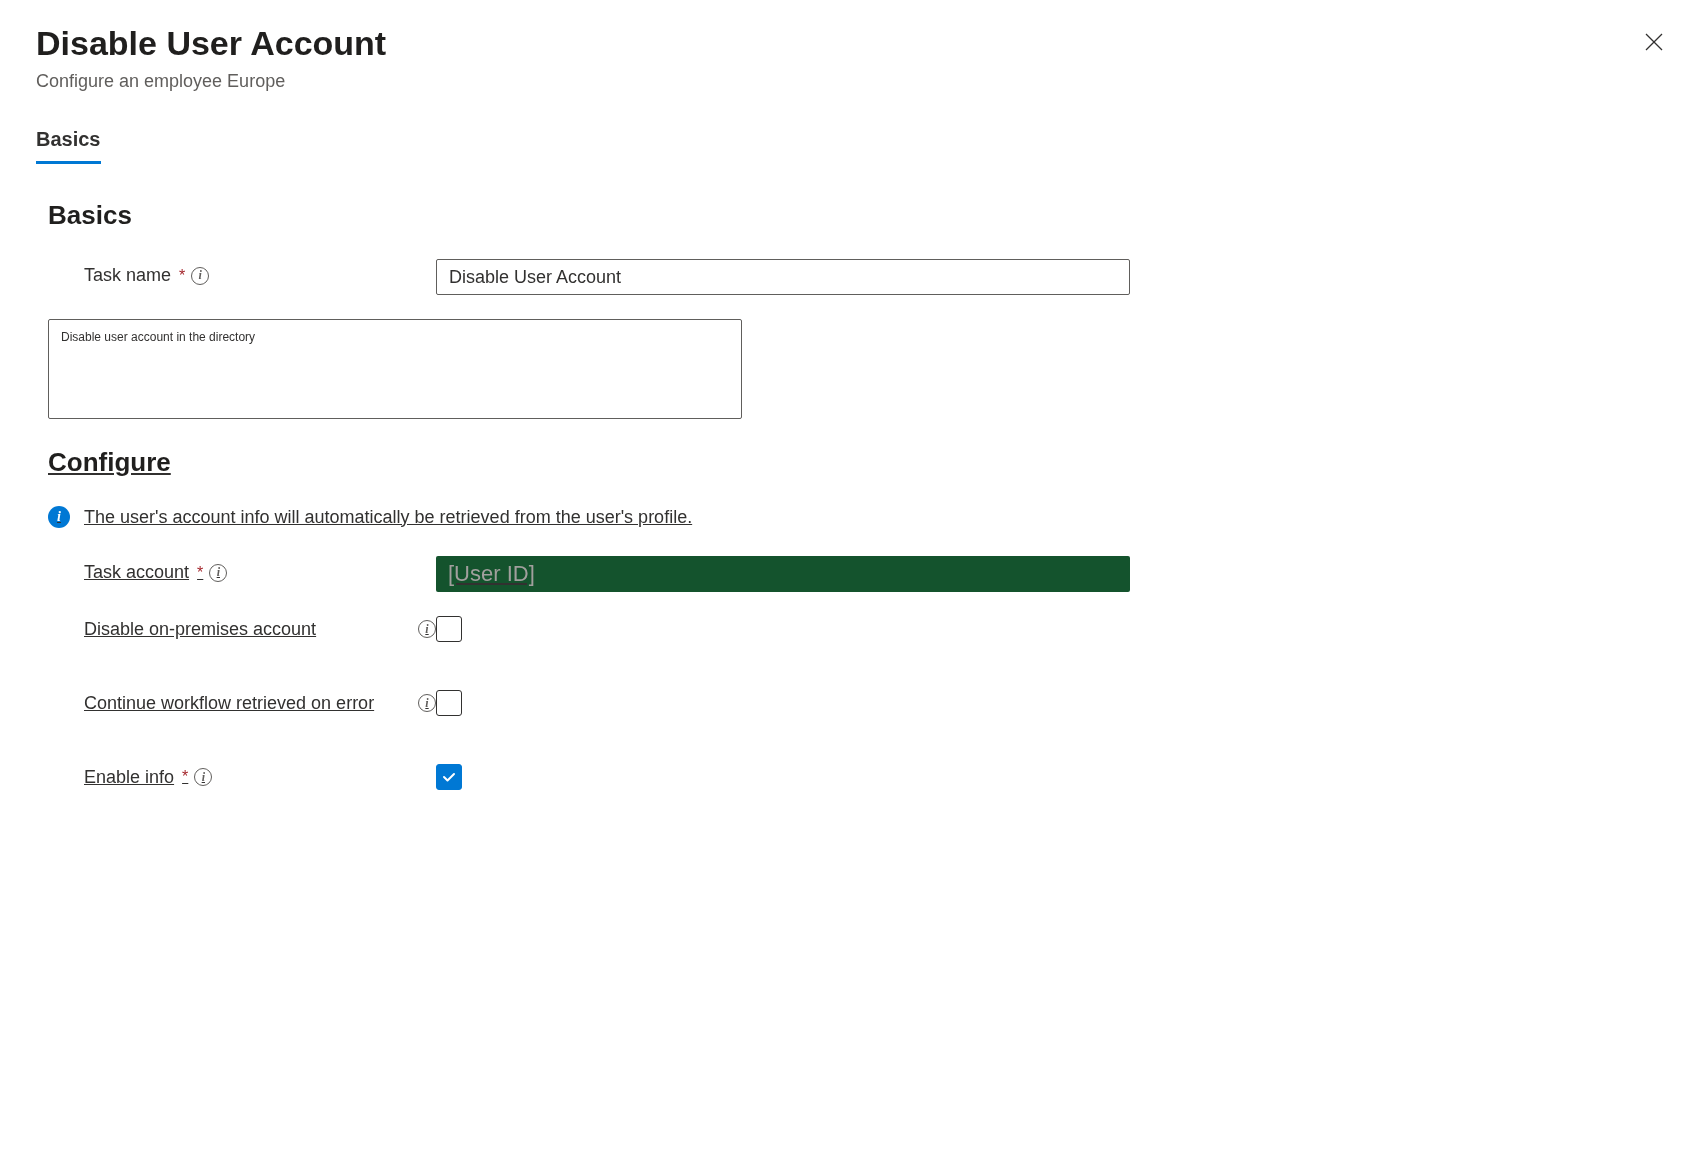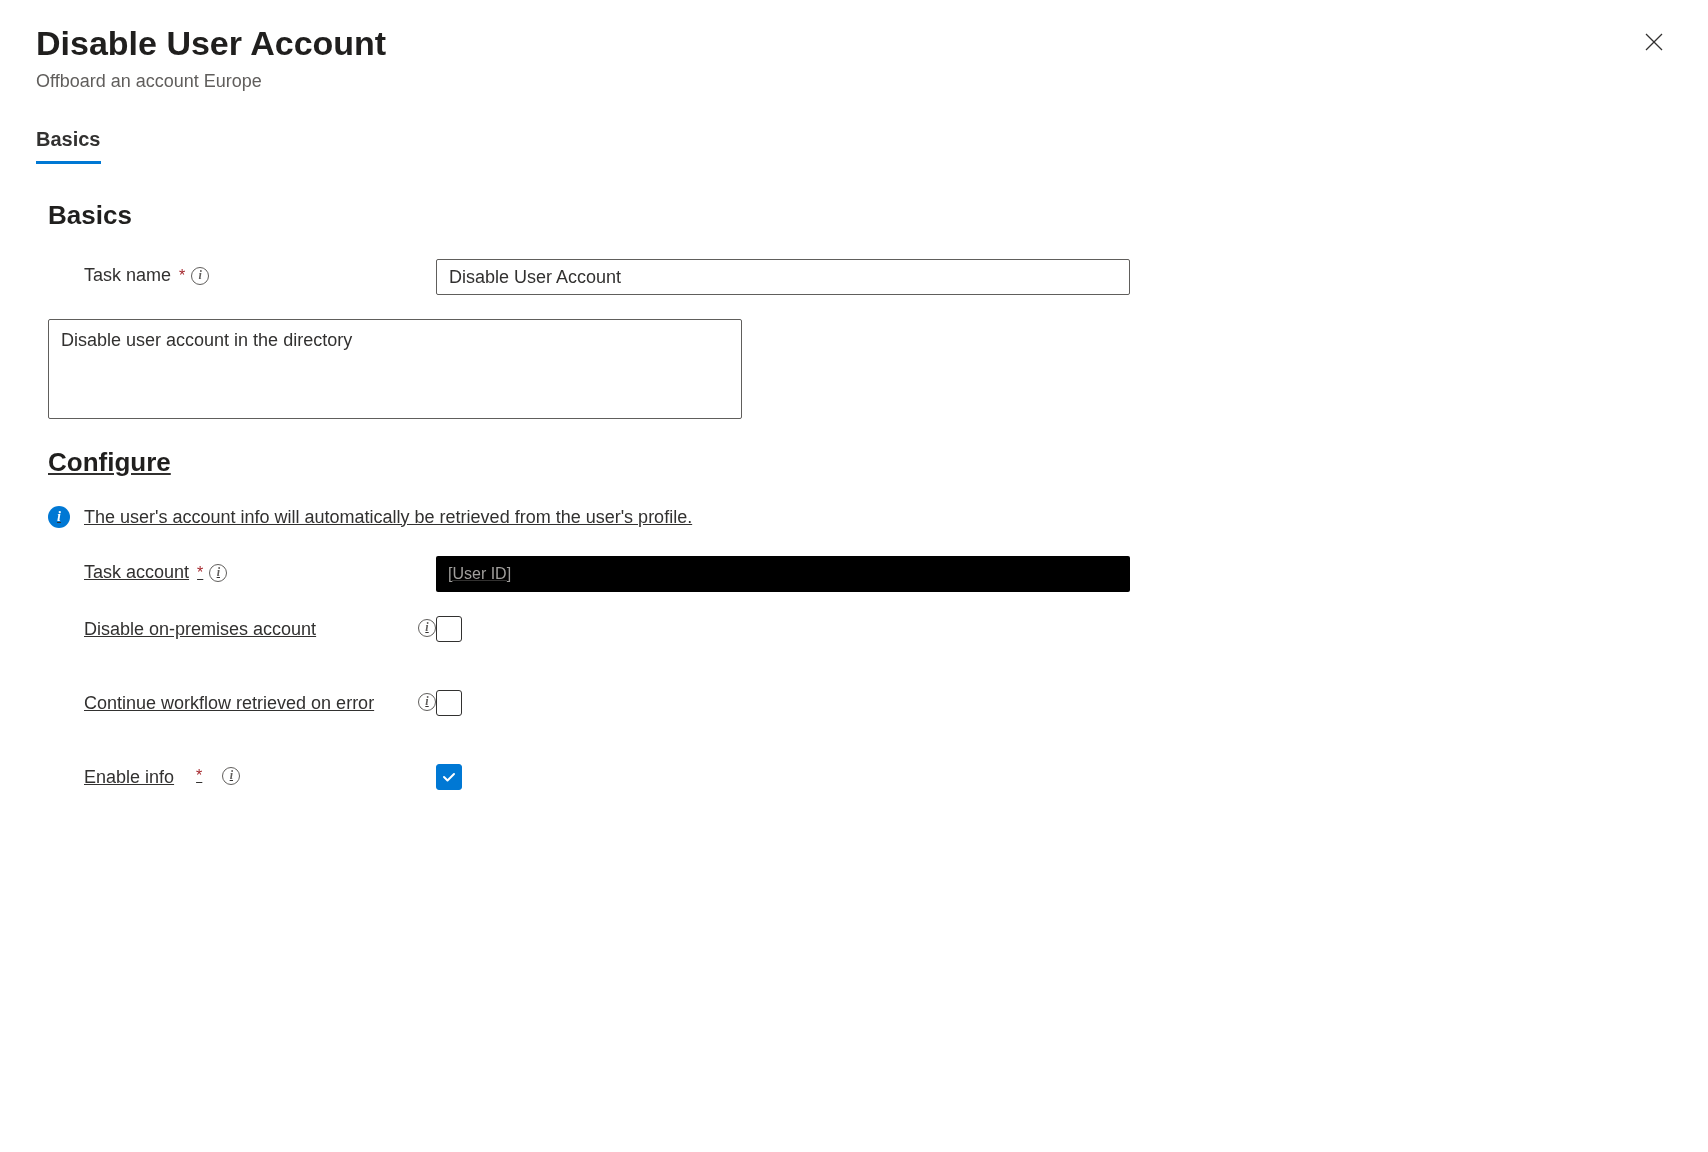"Offboard an account Europe" div.page-subtitle { text: Offboard an account -> Configure an employee }
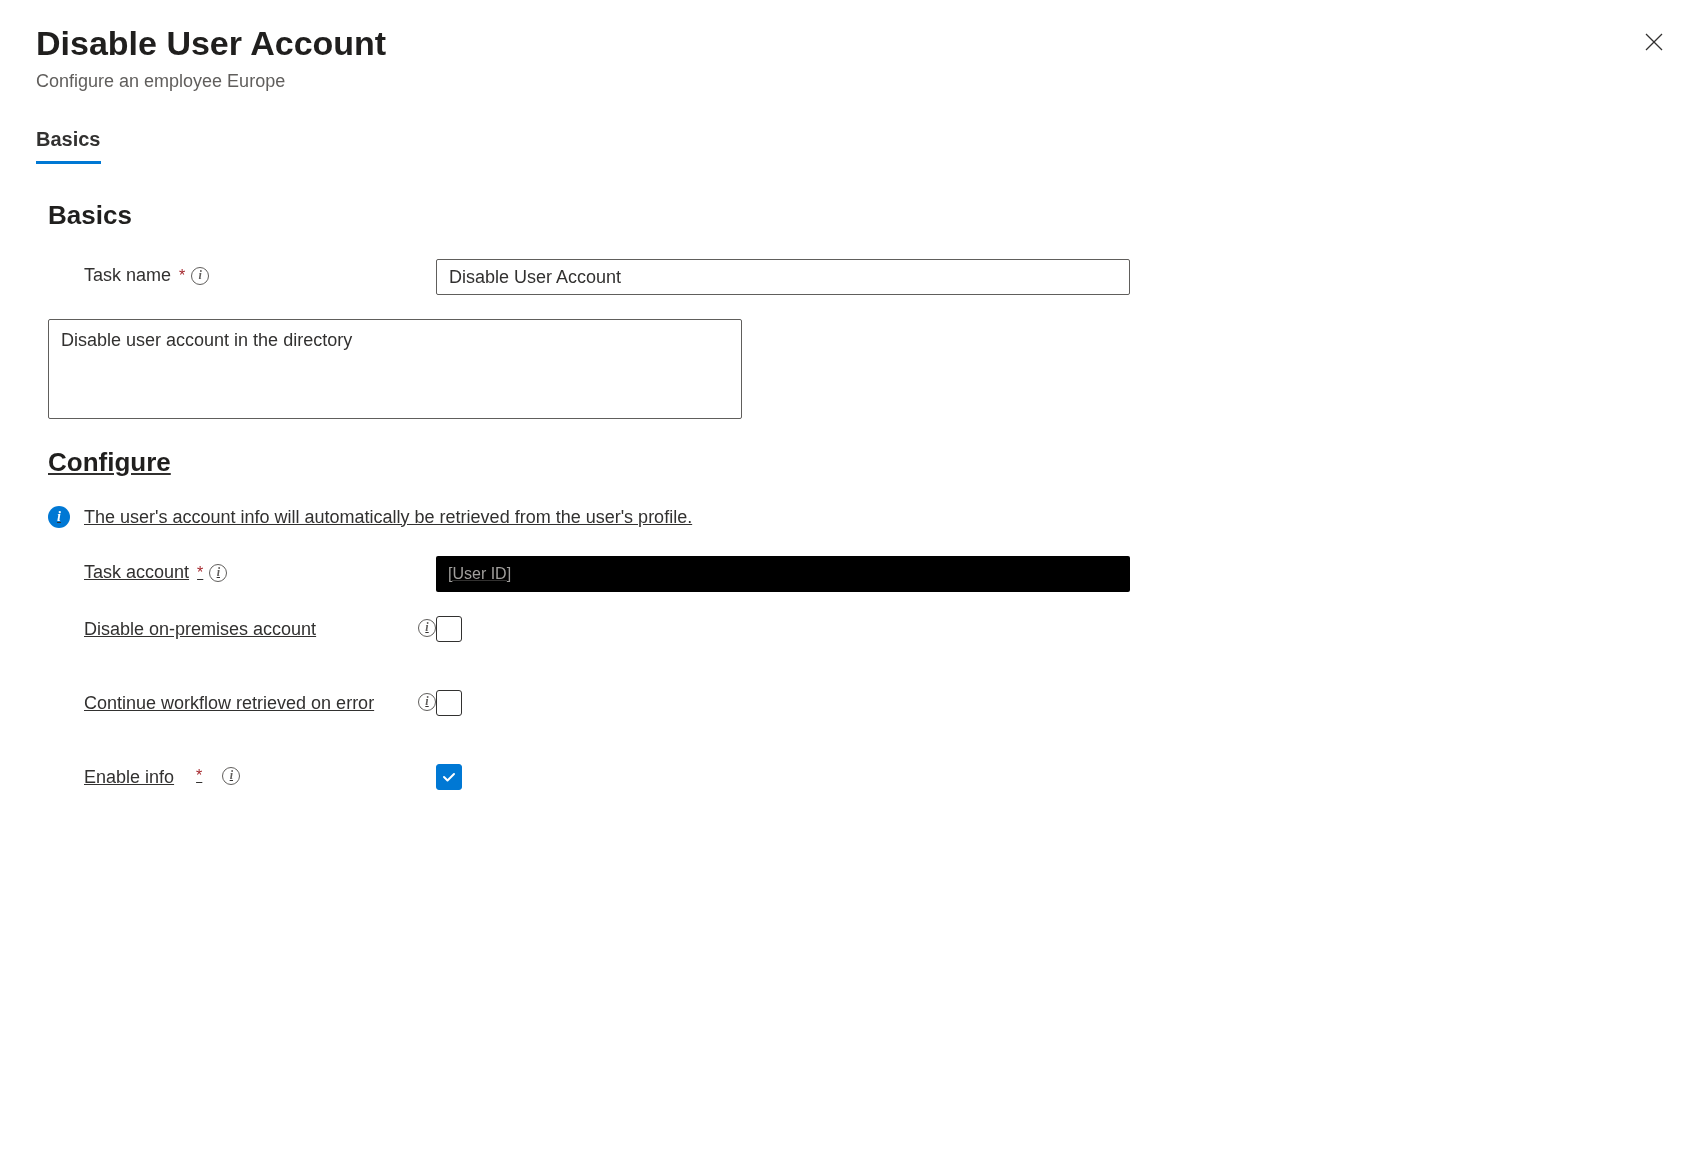"Disable user account in the" .textarea-input { font-size: 18px -> 12px }
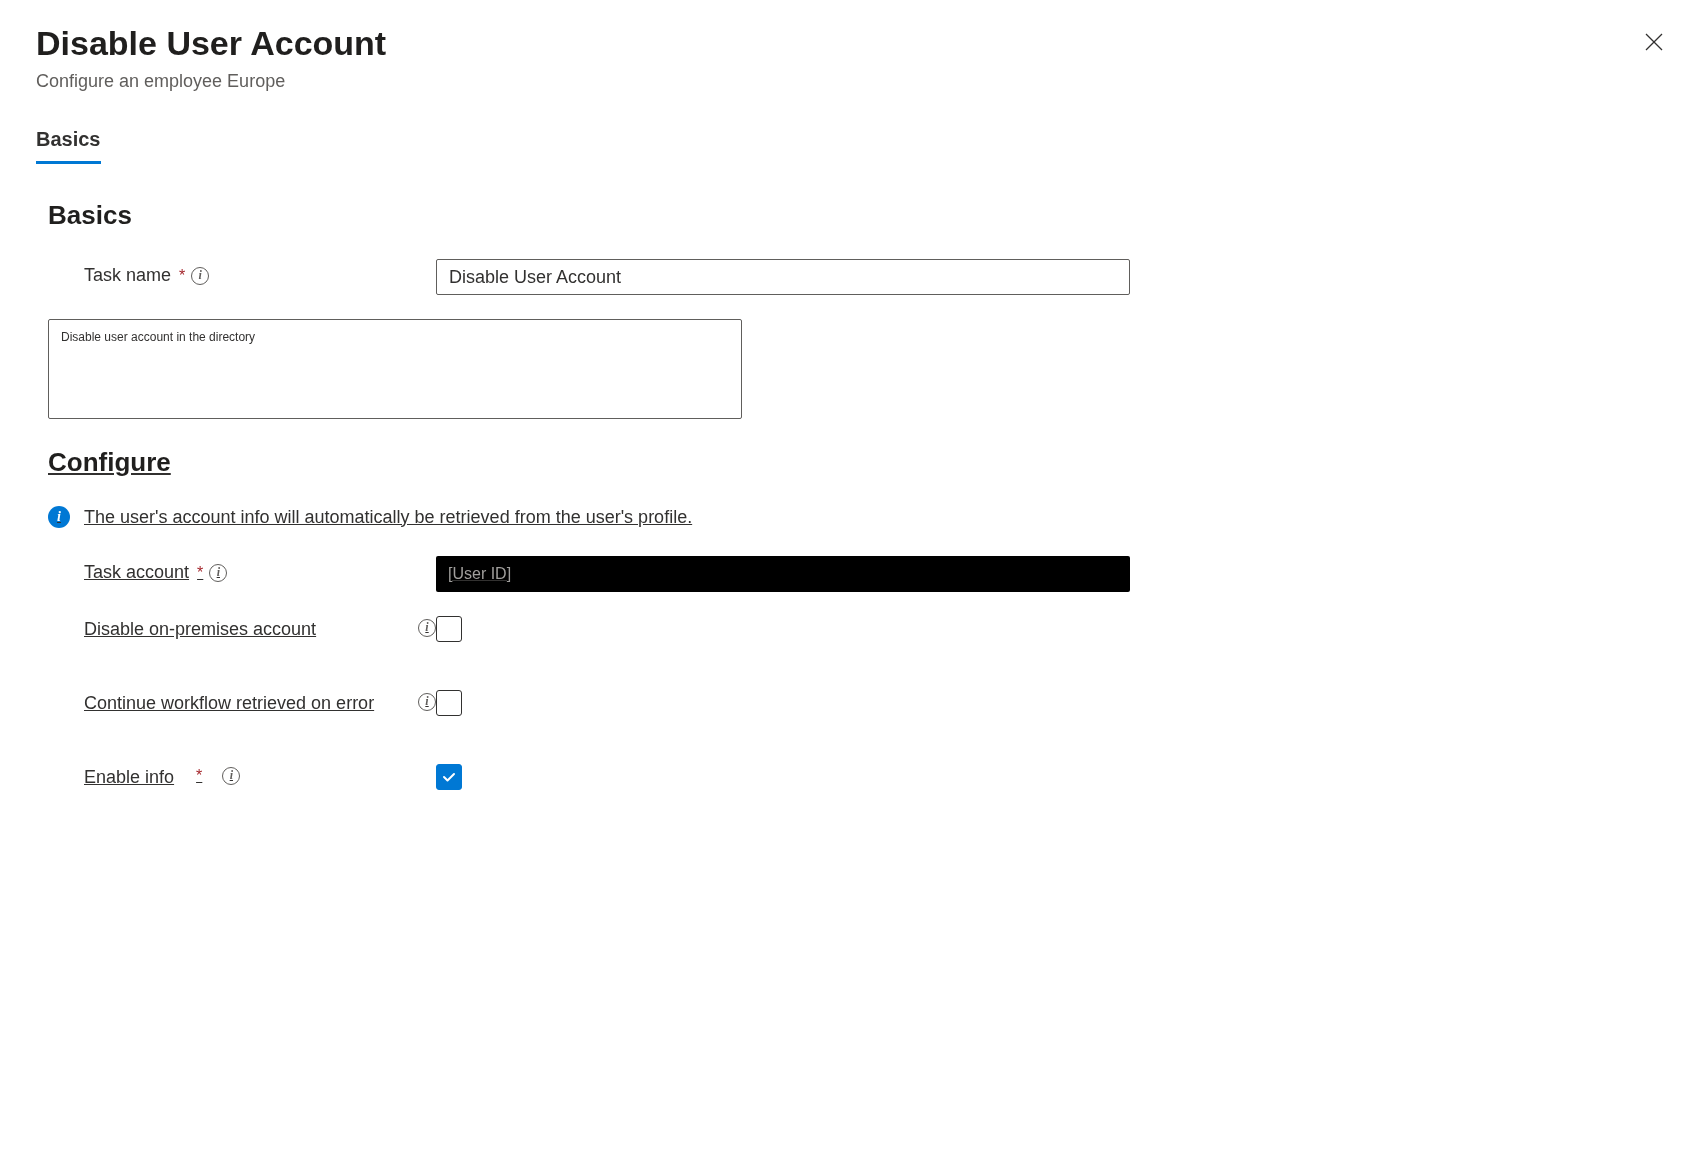"[User ID]" .readonly-field { background: #000000 -> #14532d; font-size: 16px -> 22px }
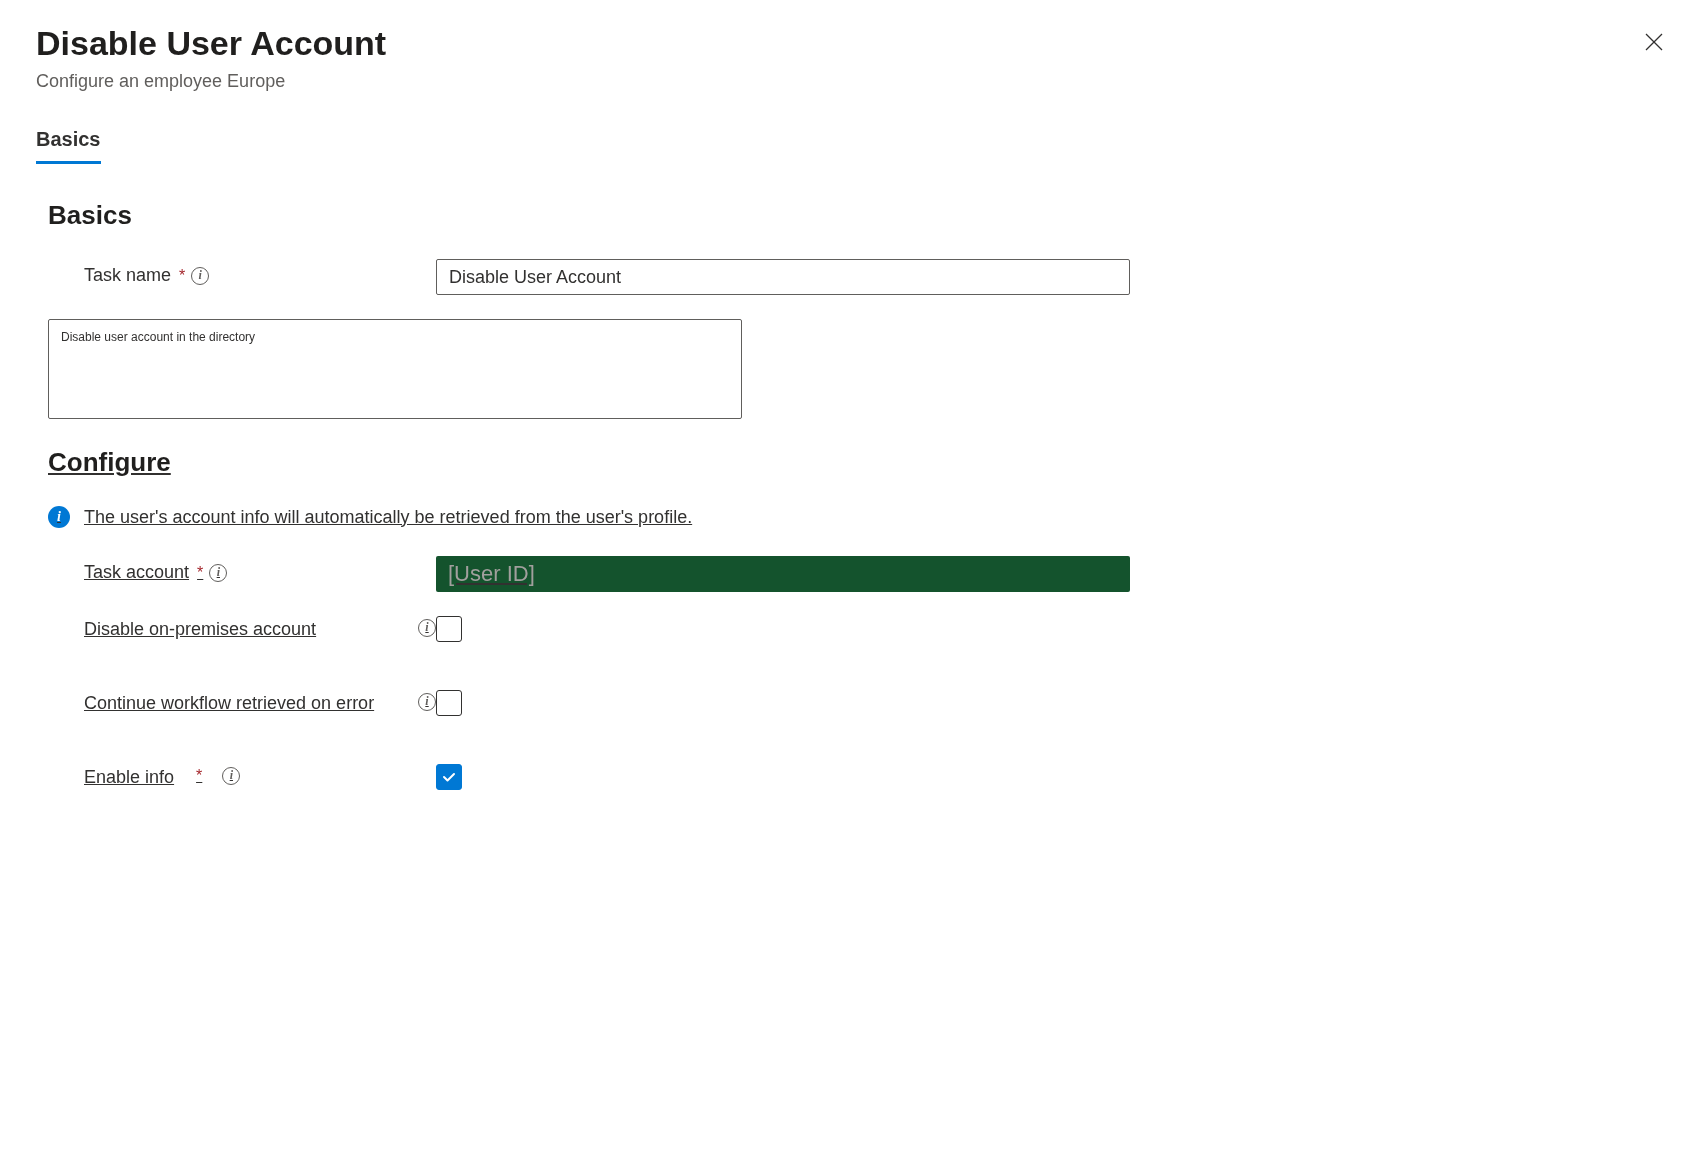"Disable on-premises account" .checkbox-label-cell { align-items: flex-start -> center; gap: 20px -> 6px }
